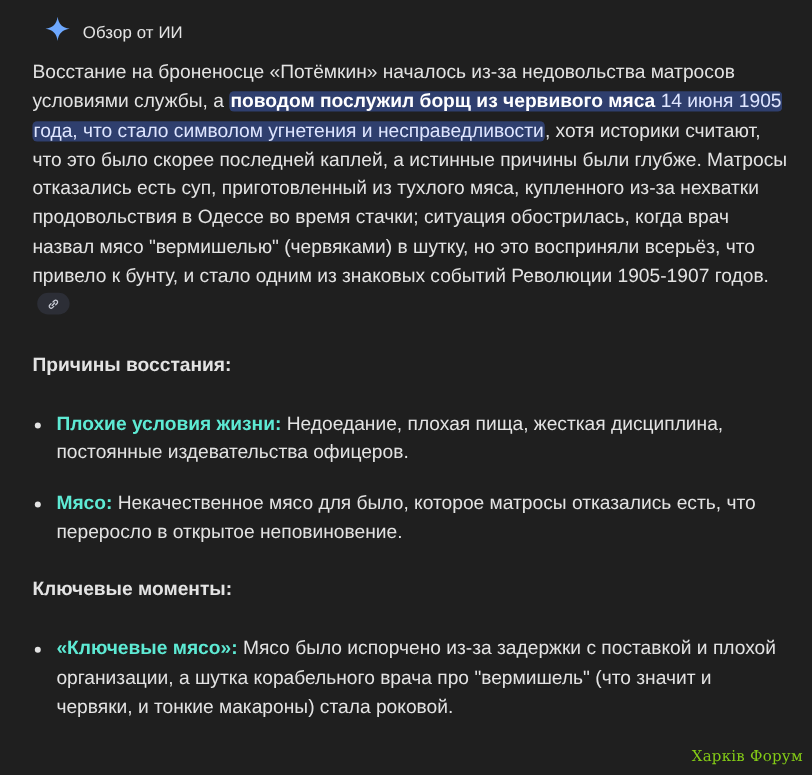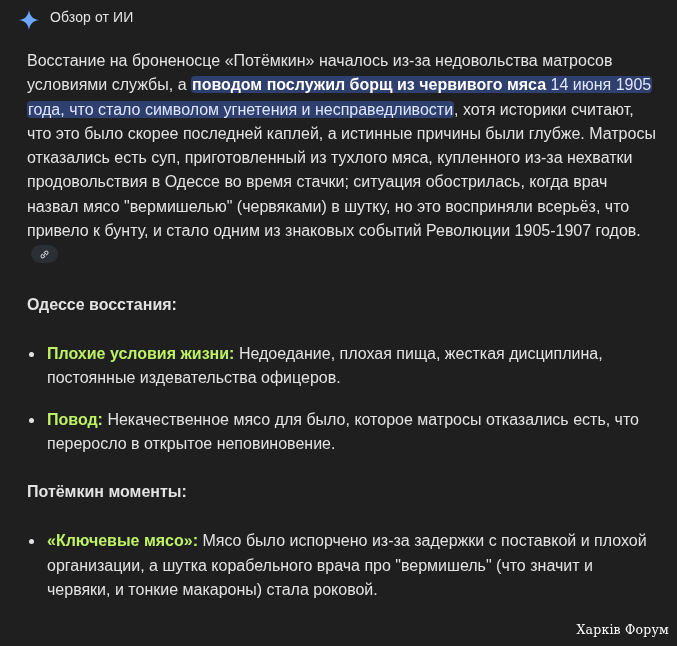"Обзор от ИИ" .header { align-items: flex-start -> flex-end; left: 18px -> 37px }
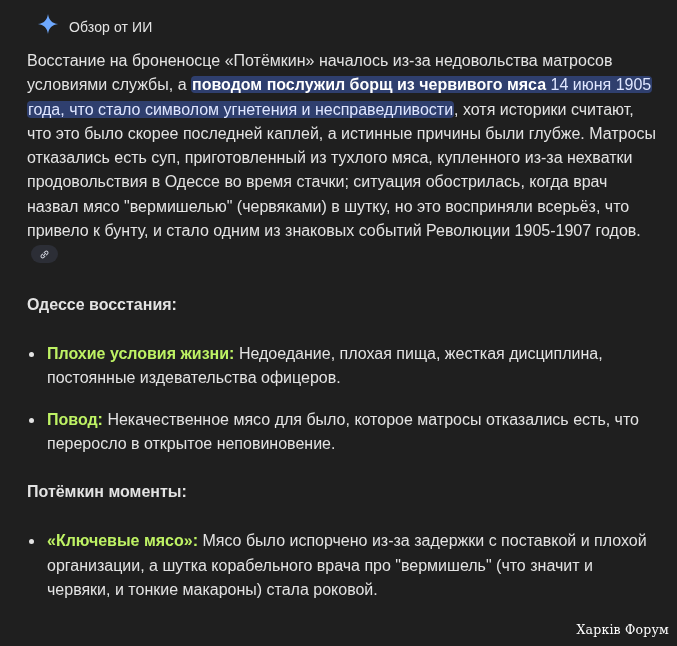"Одессе восстания:" h3.section { text: Одессе -> Причины }
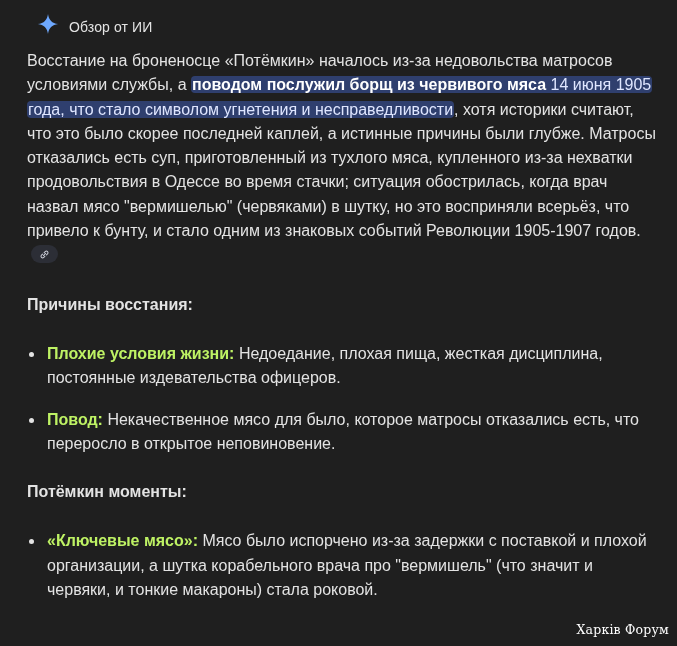"Плохие условия жизни:" ul.bullets li b { color: #bef264 -> #5eead4 }
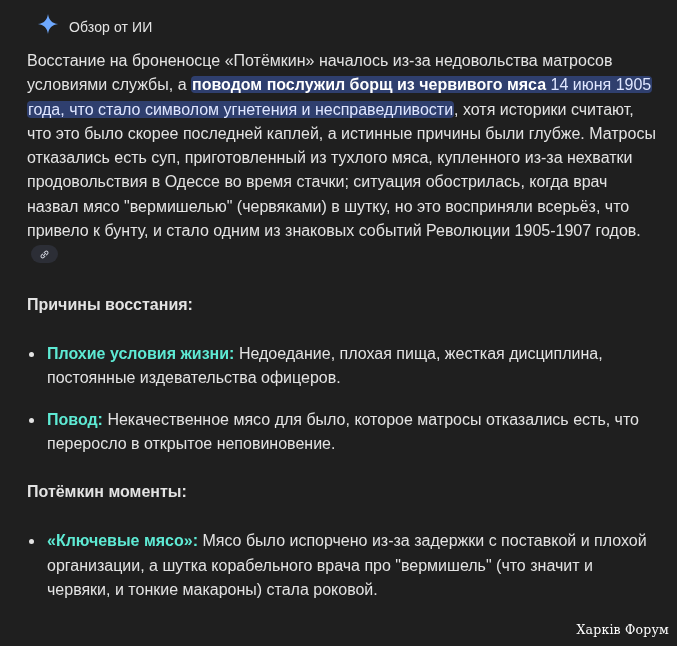"Повод:" b { text: Повод -> Мясо }
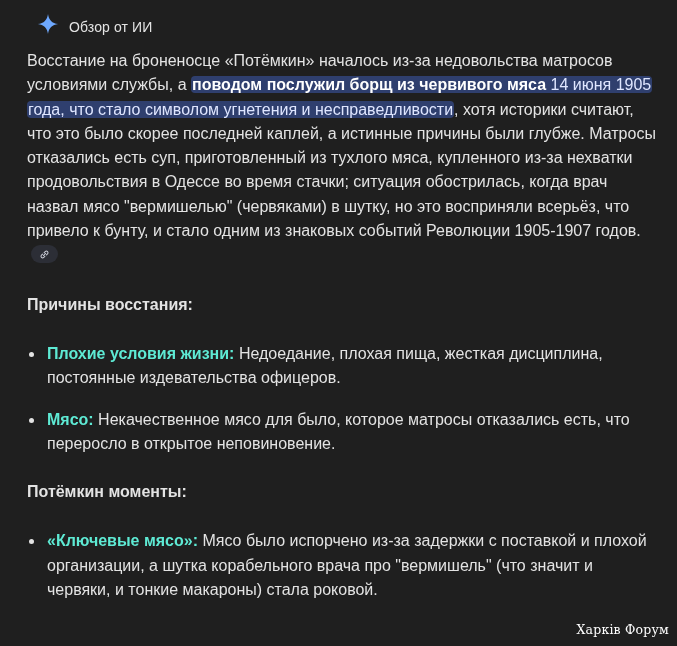"Потёмкин моменты:" h3.section { text: Потёмкин -> Ключевые }
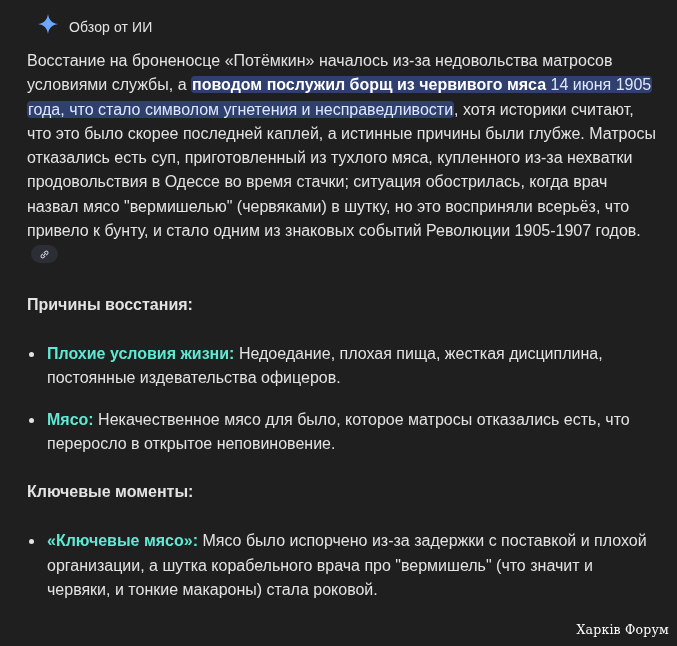"Харків Форум" .watermark { color: #ffffff -> #84cc16 }
